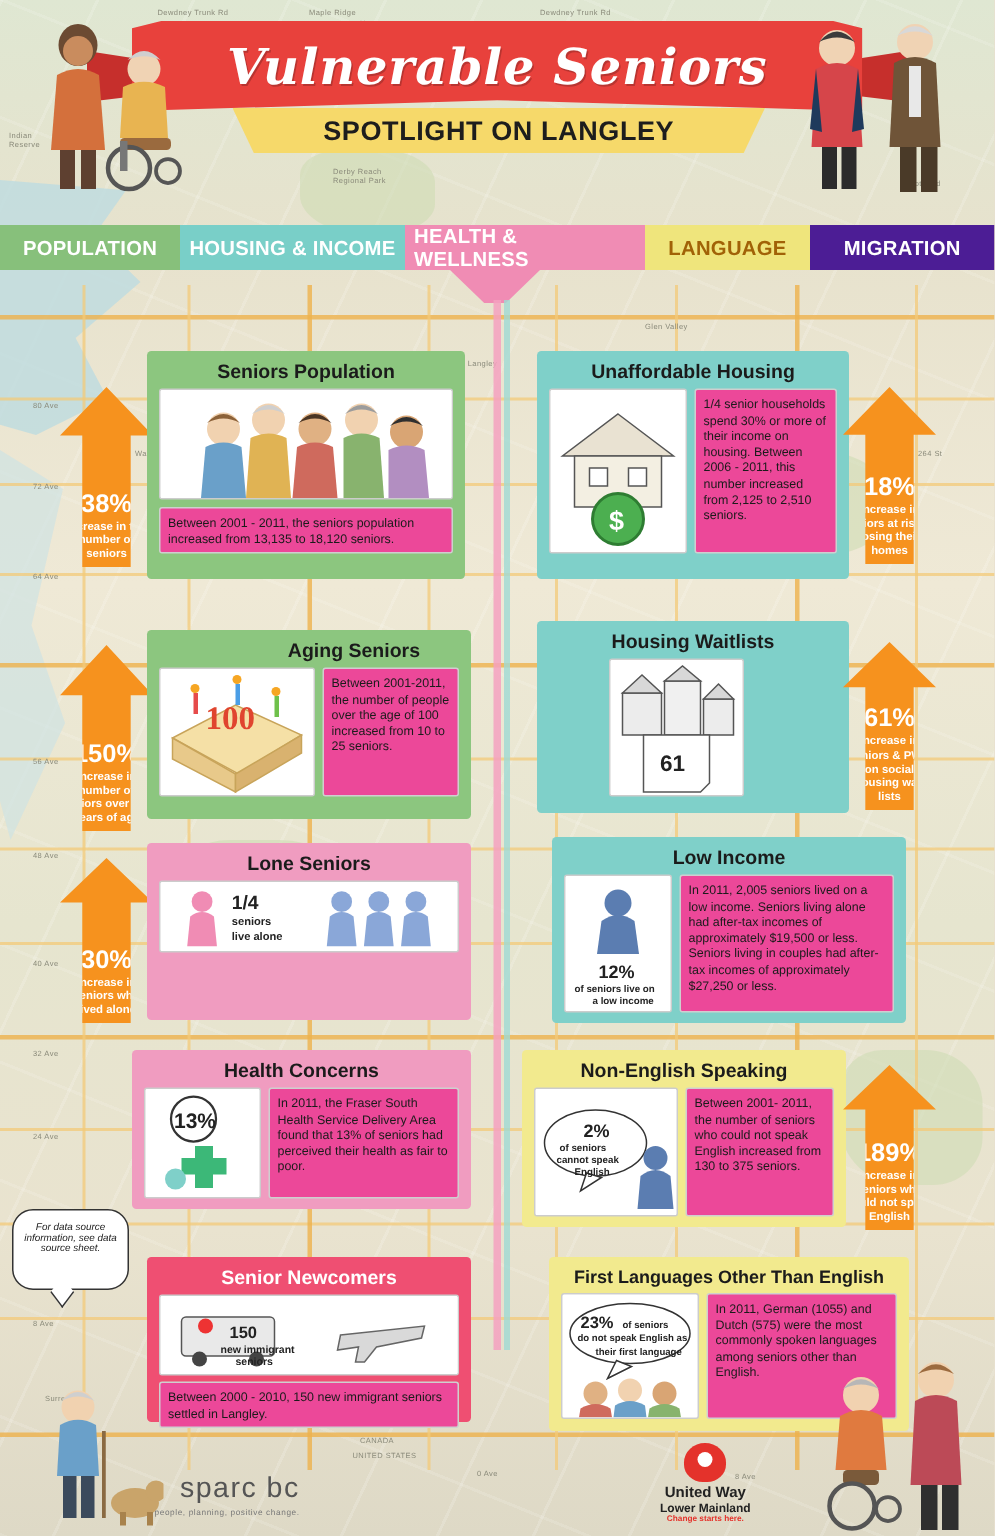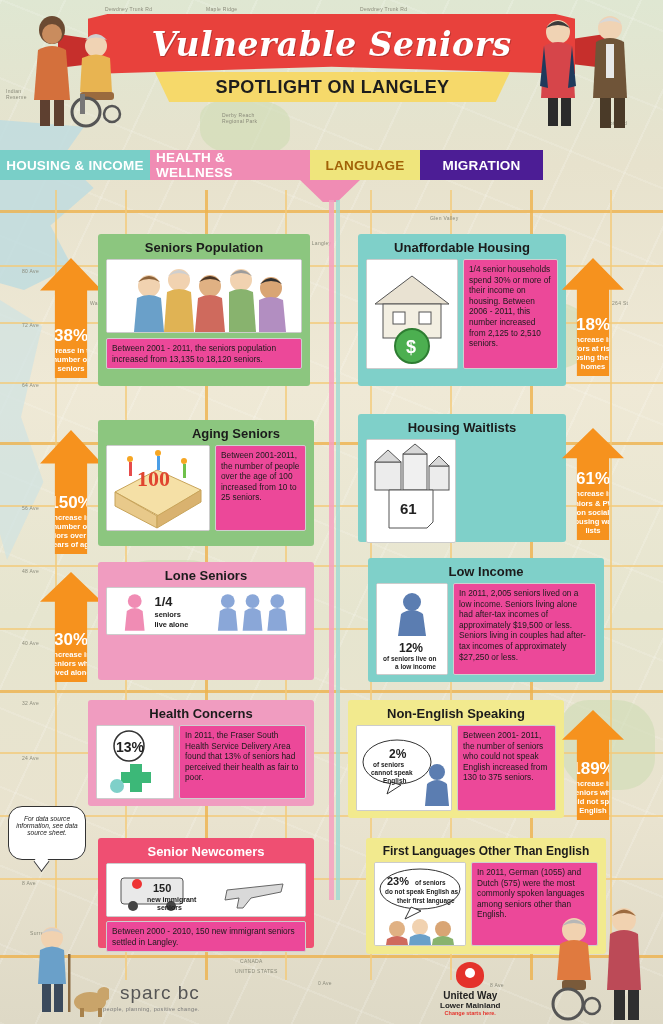"POPULATION" div.tab { html: none -> <div>POPULATION</div> }
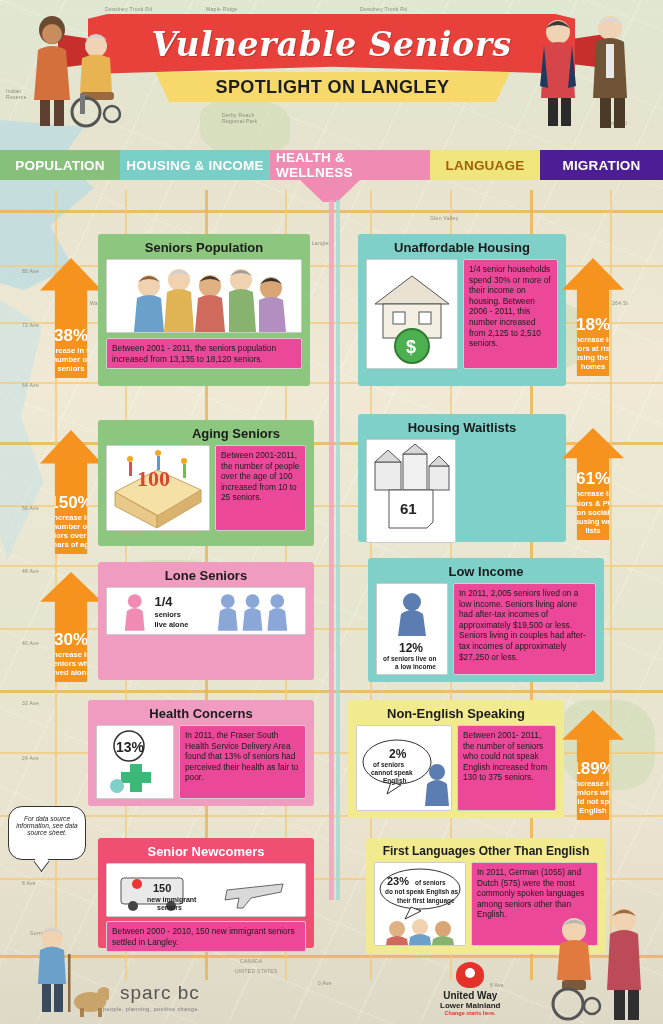"61" div.ill { height: 104px -> 92px; margin-left: none -> 40px }
